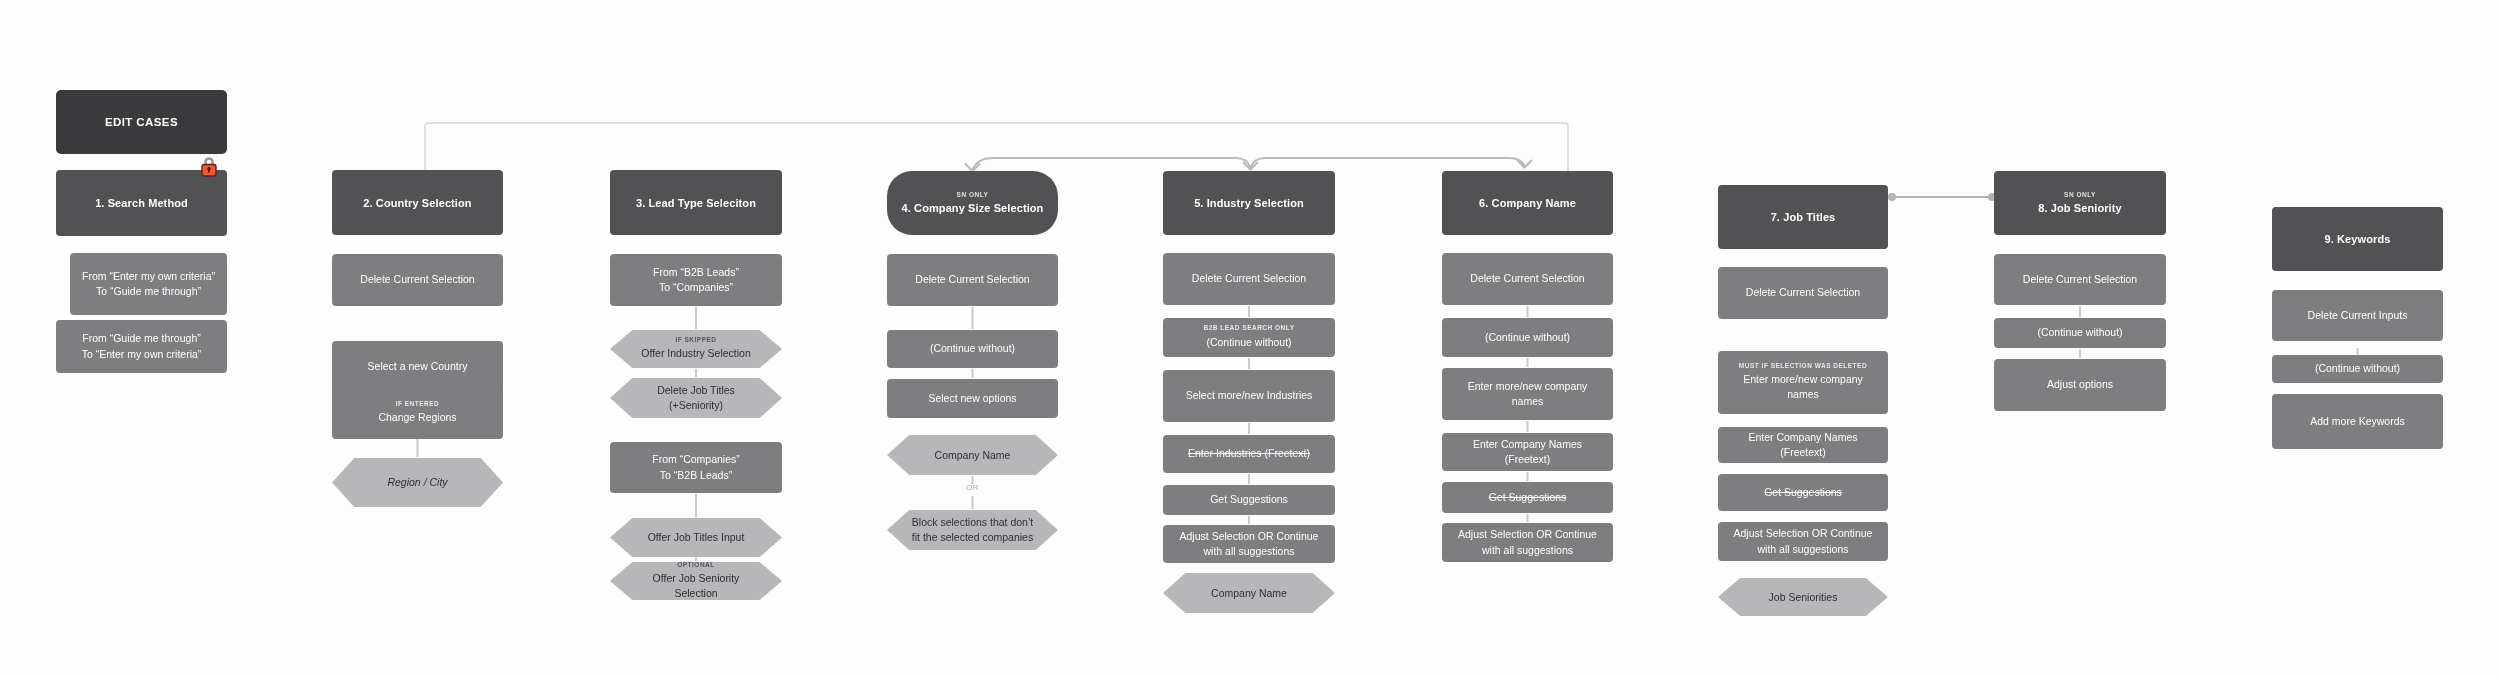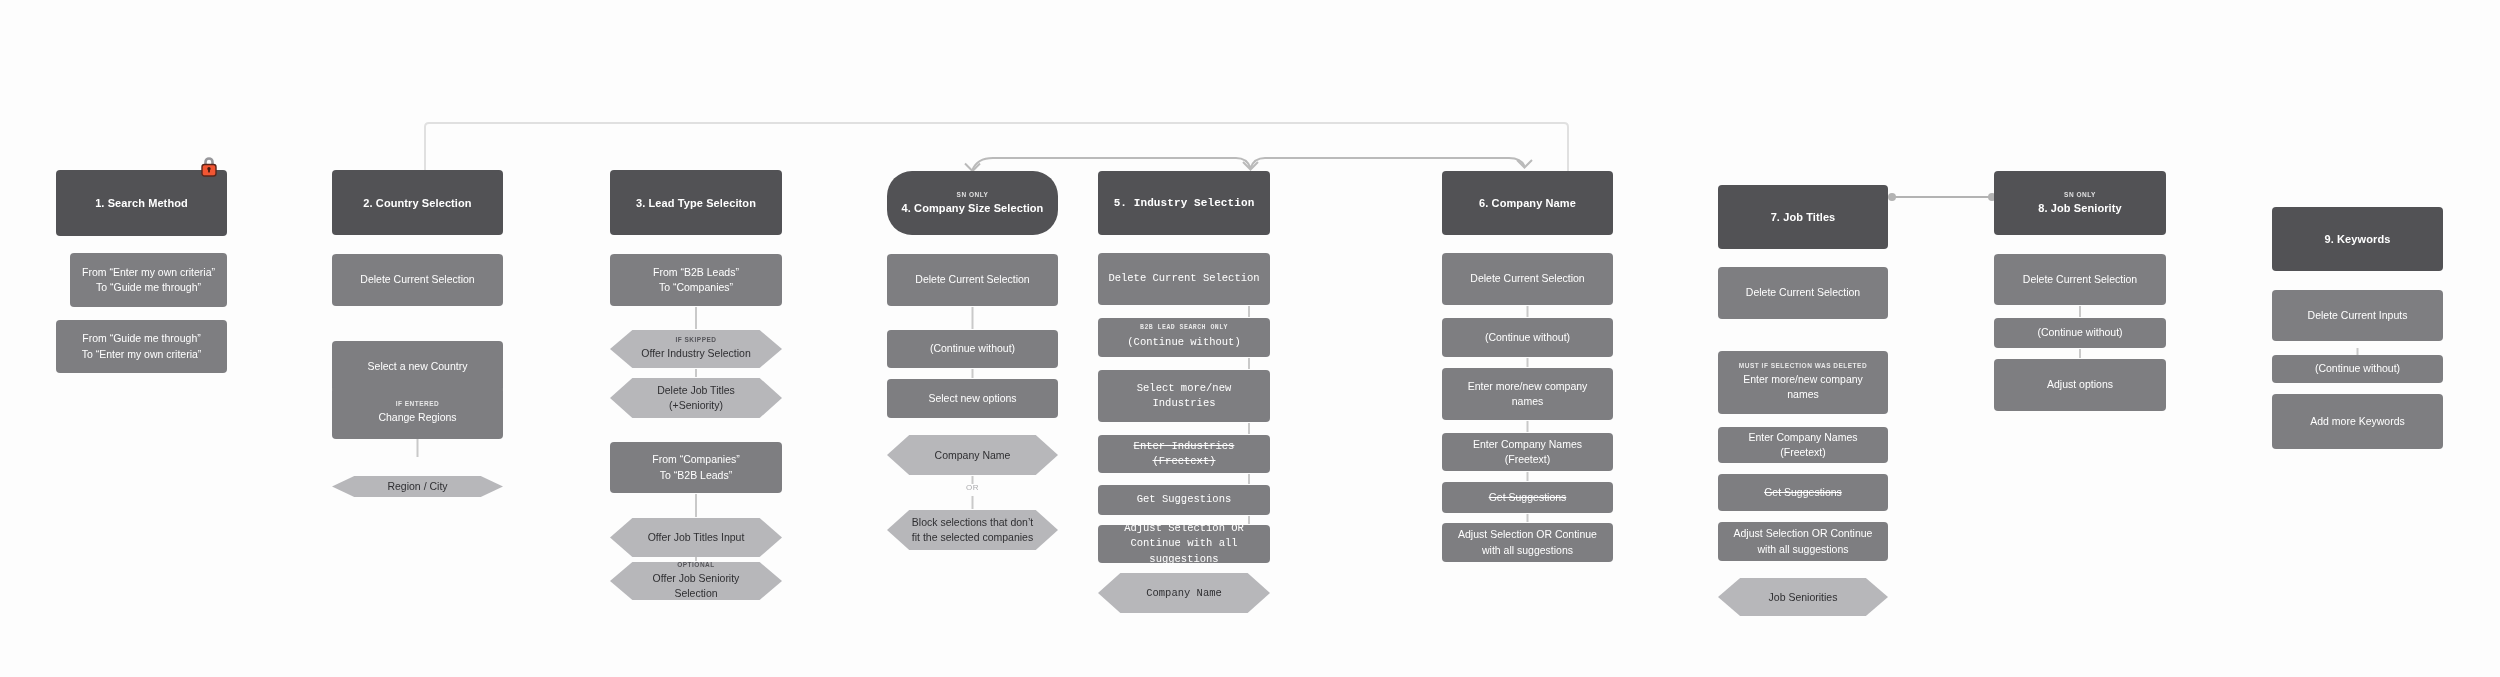"EDIT CASES" div.shape { html: none -> <div> <div>EDIT CASES</div> </div> }
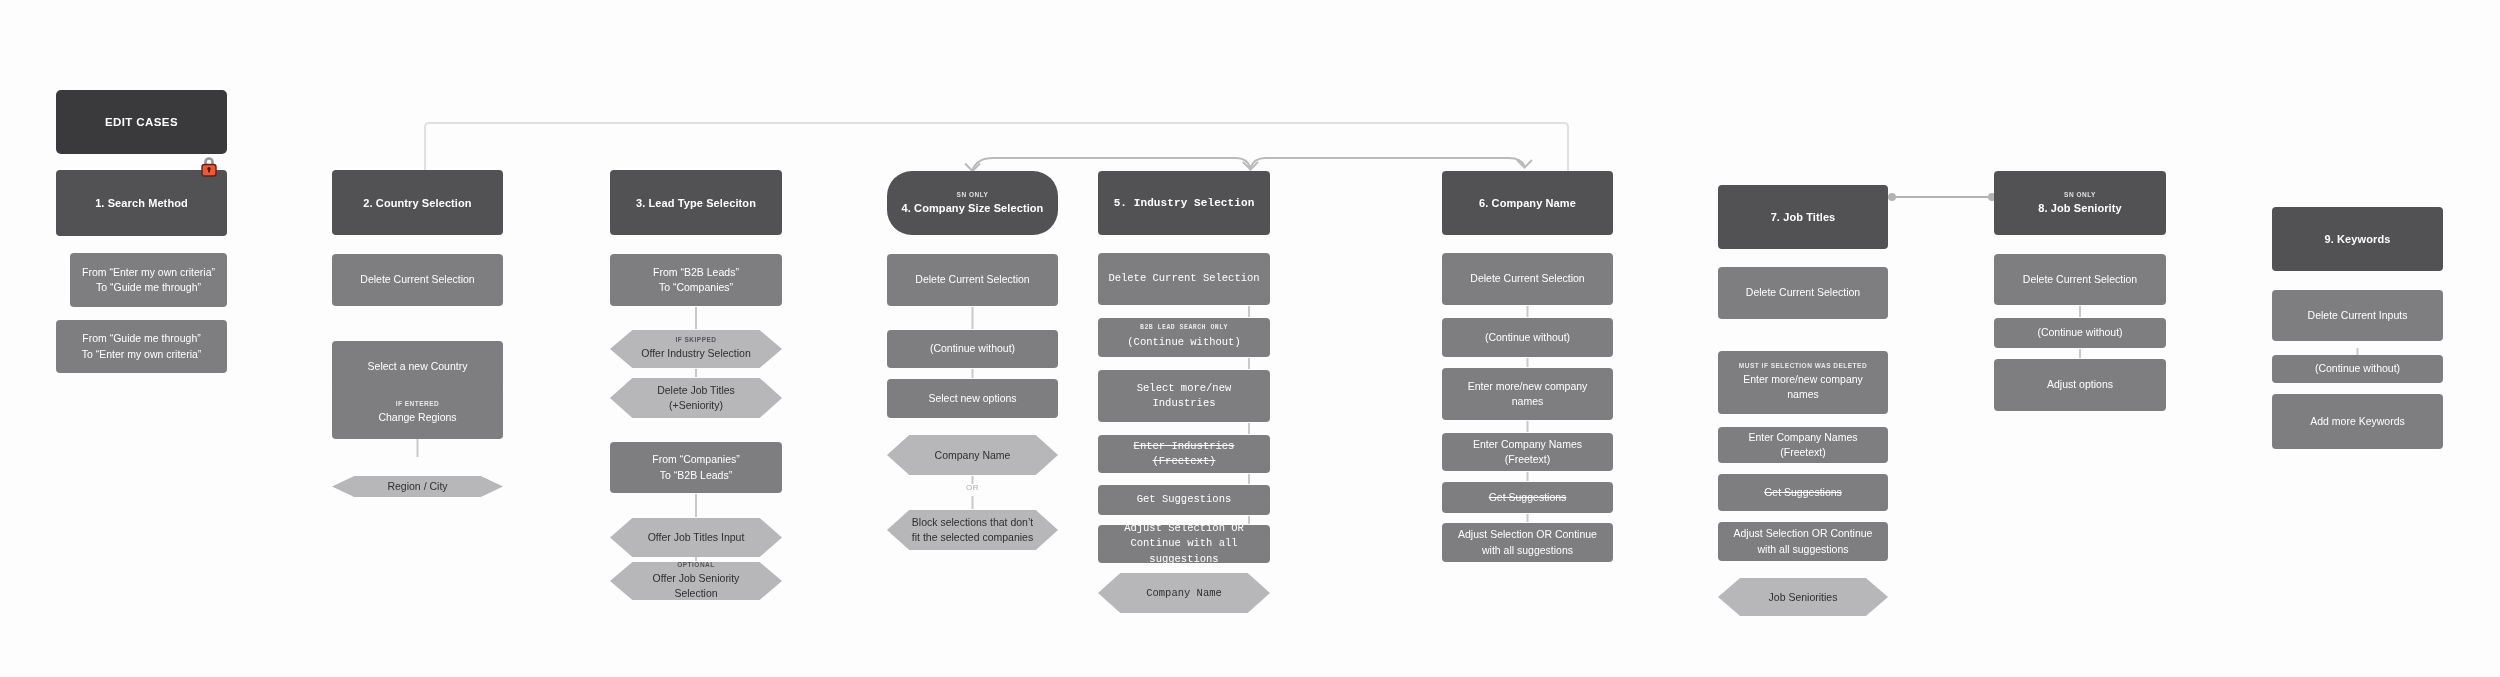"5. Industry Selection" div.col { font-family: Liberation Mono, monospace -> none; left: 1098px -> 1163px }
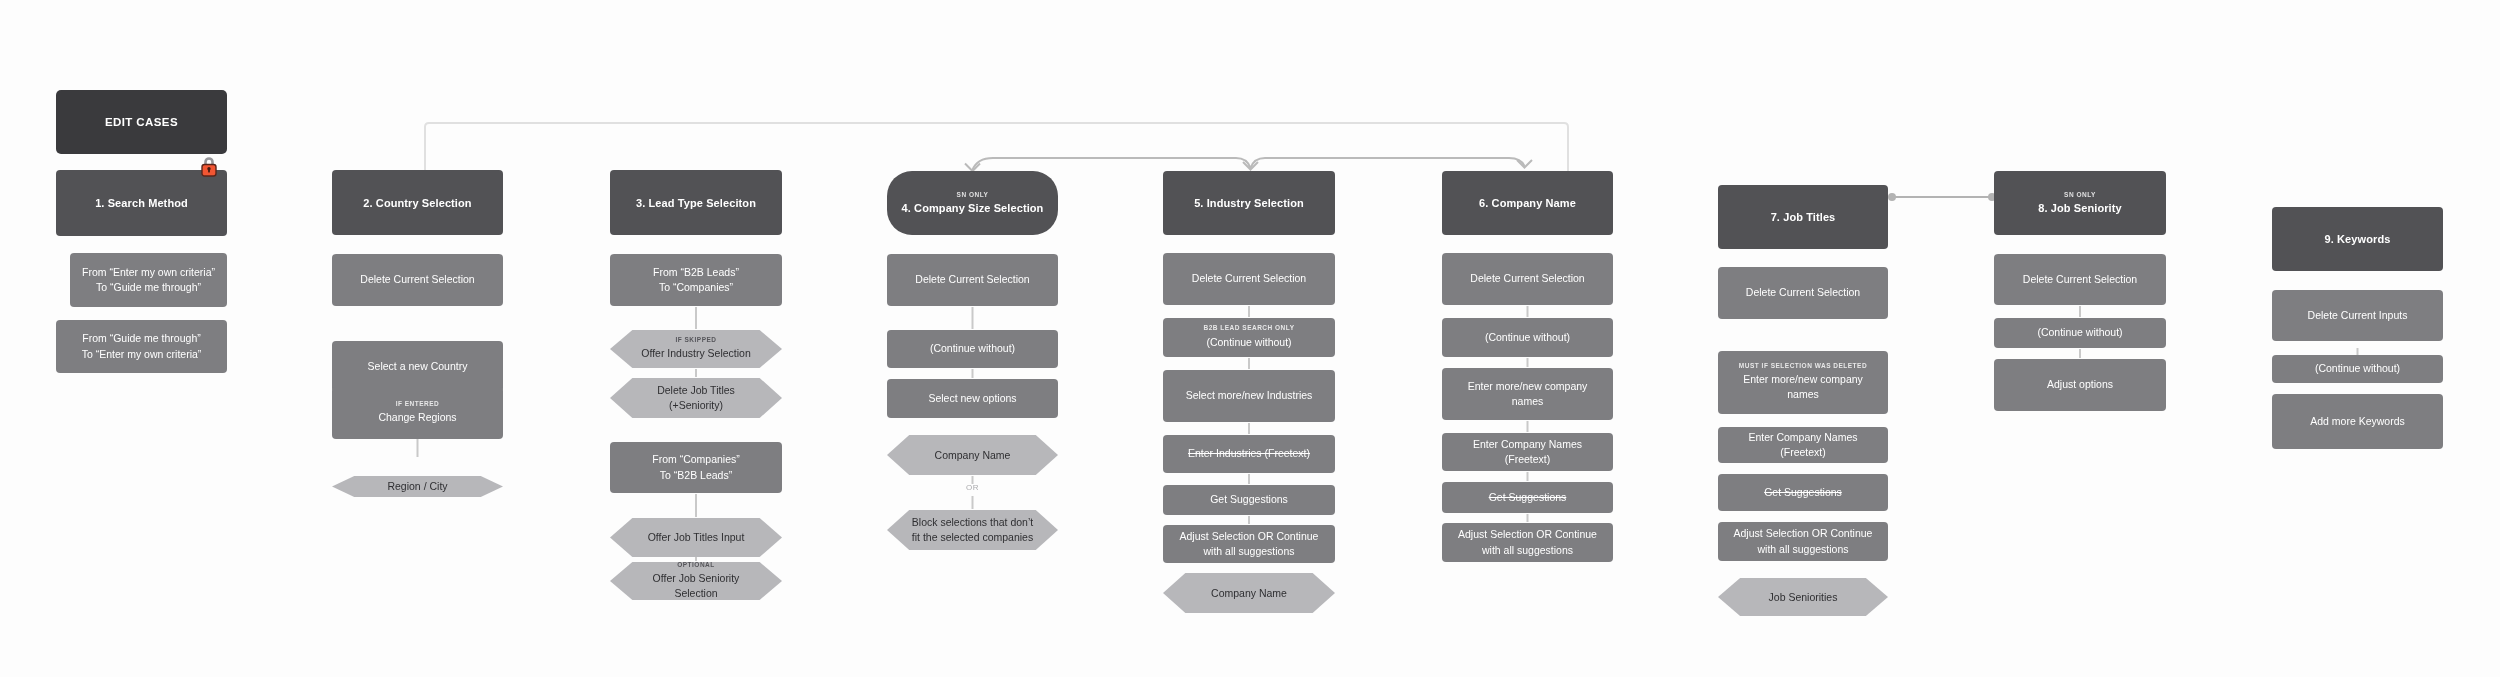"From “Enter my own criteria”" div.shape { height: 54px -> 62px }
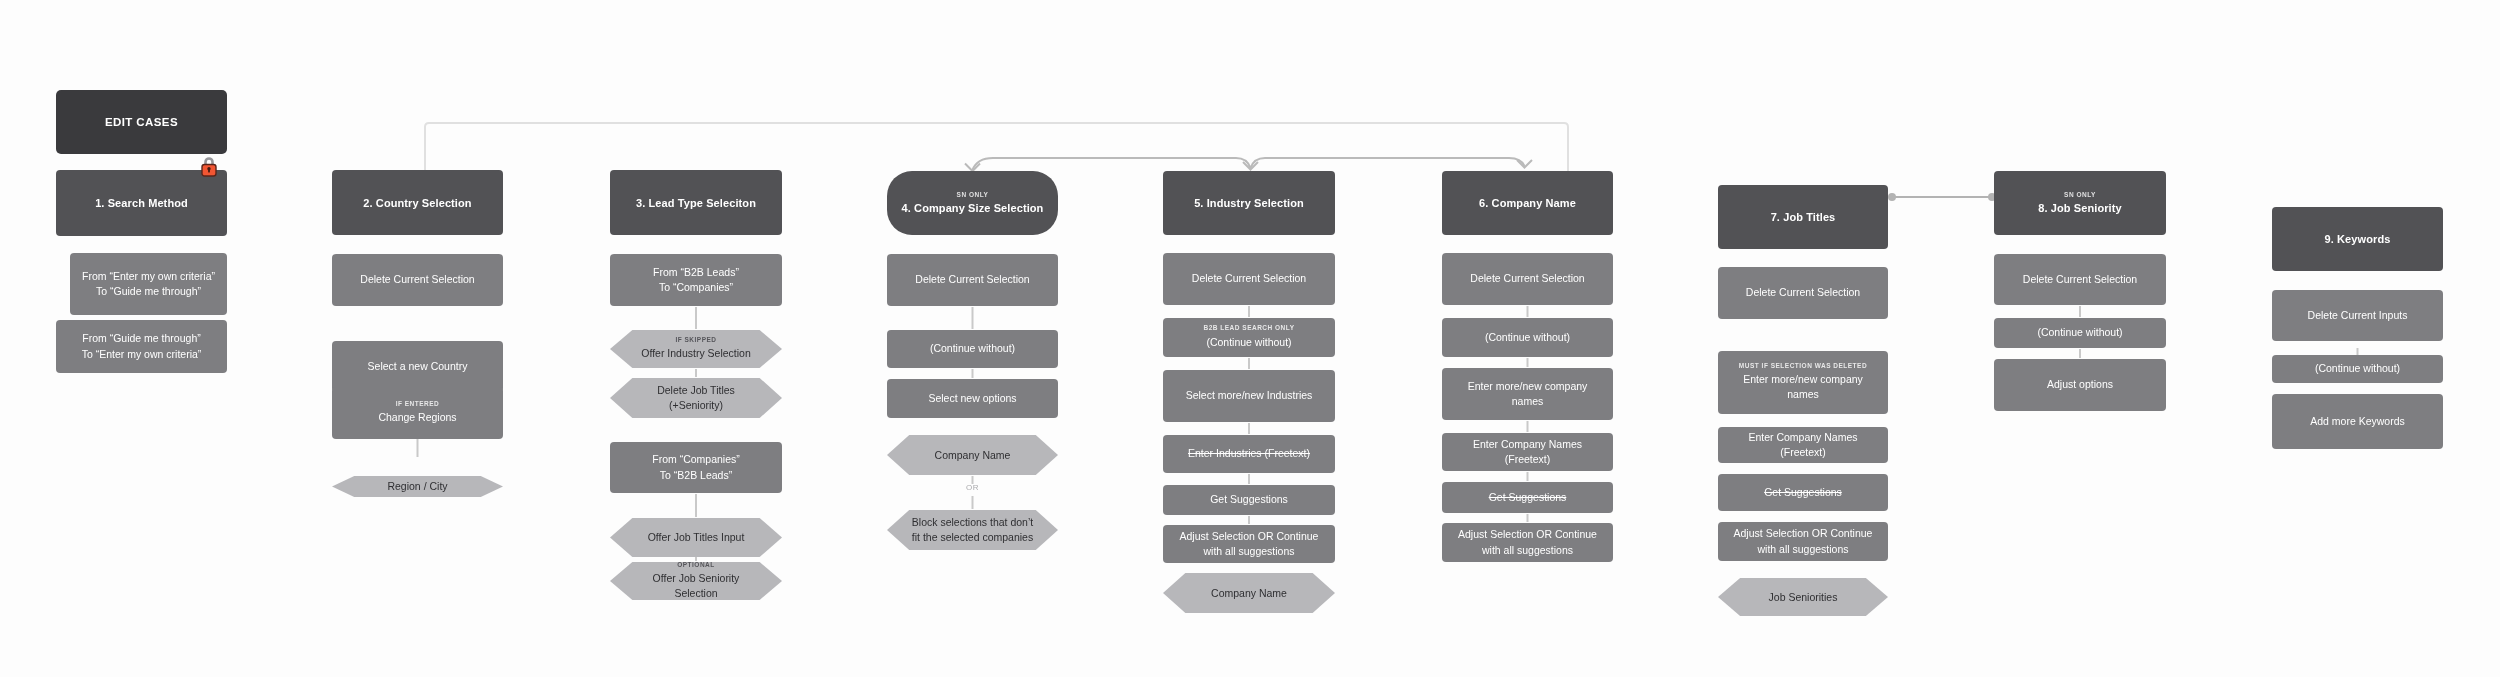"Region / City" div.shape { font-style: none -> italic; height: 21px -> 49px; top: 476px -> 458px }
